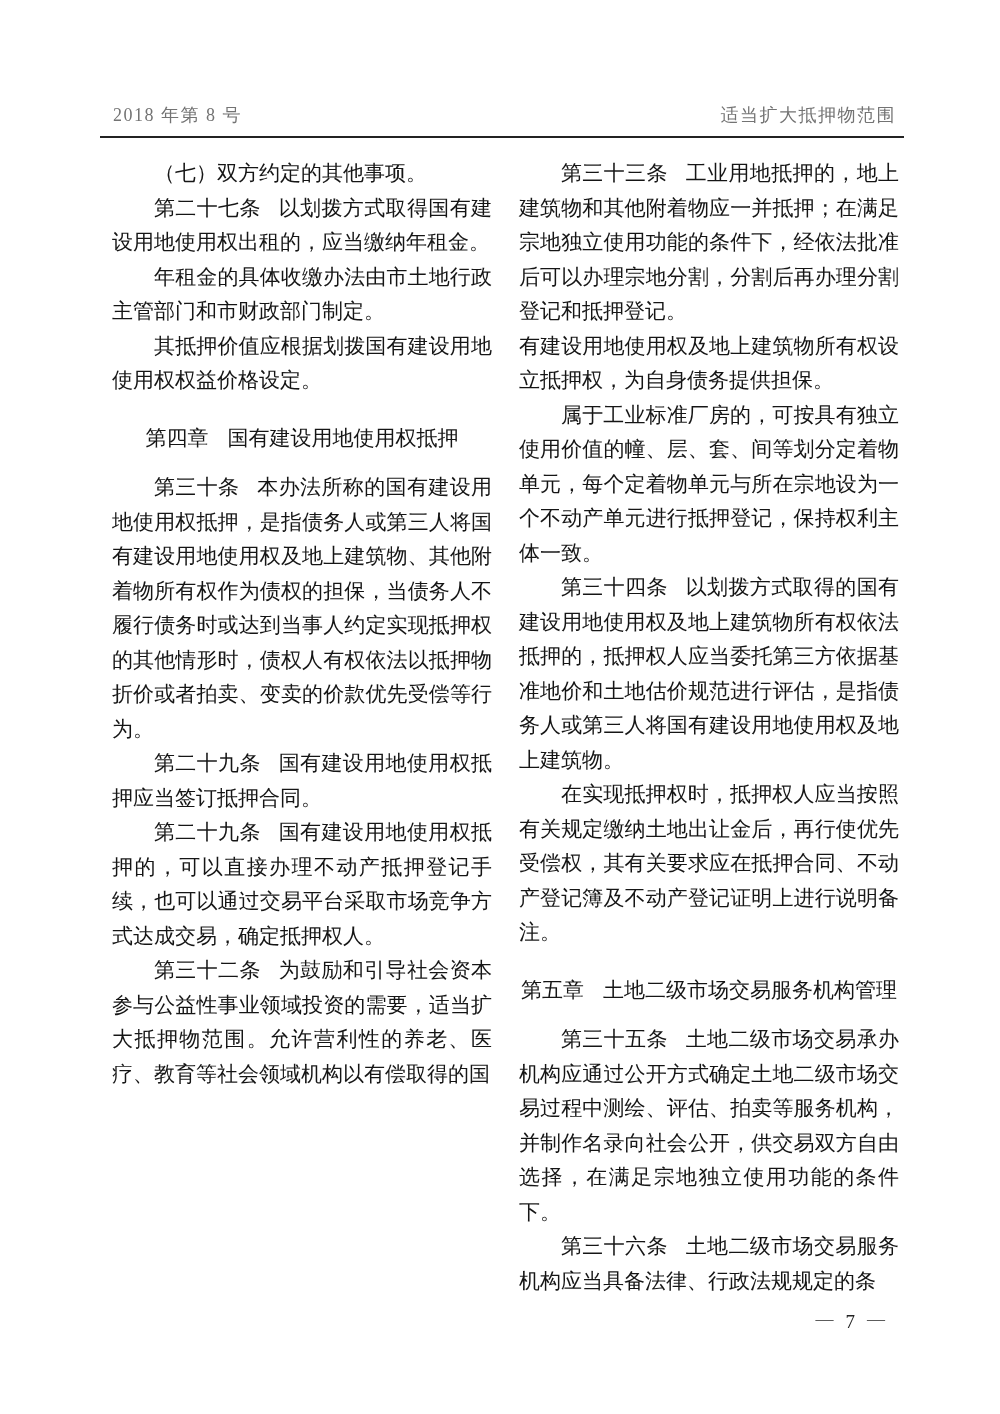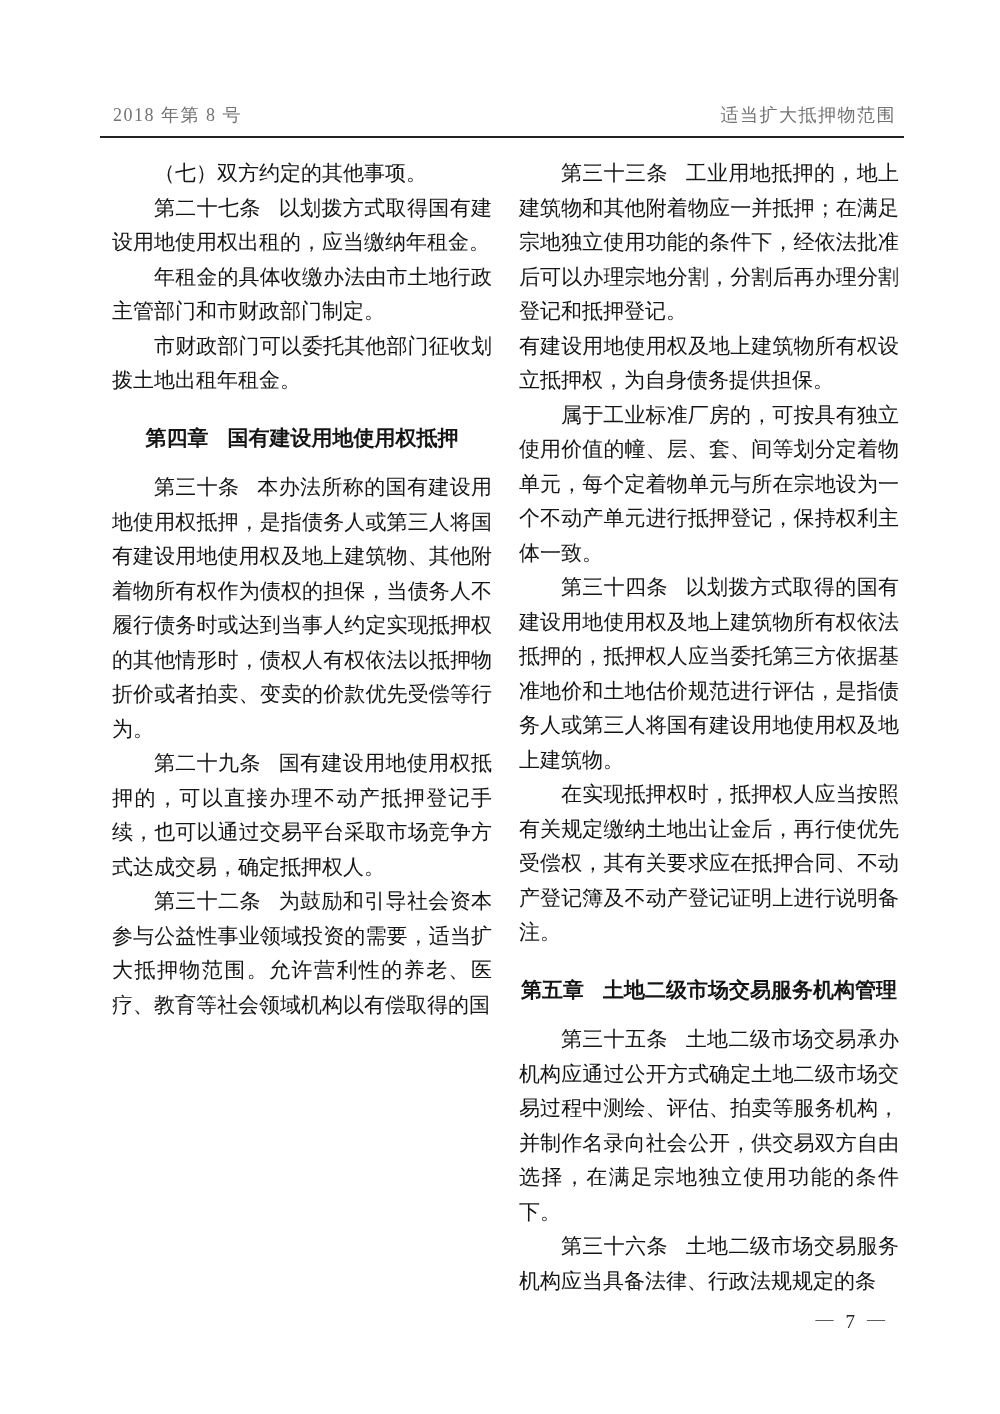"市财政部门可以委托其他部门征收划拨土地出租年租金。" span { text: 市财政部门可以委托其他部门征收划拨土地出租年租金 -> 其抵押价值应根据划拨国有建设用地使用权权益价格设定 }
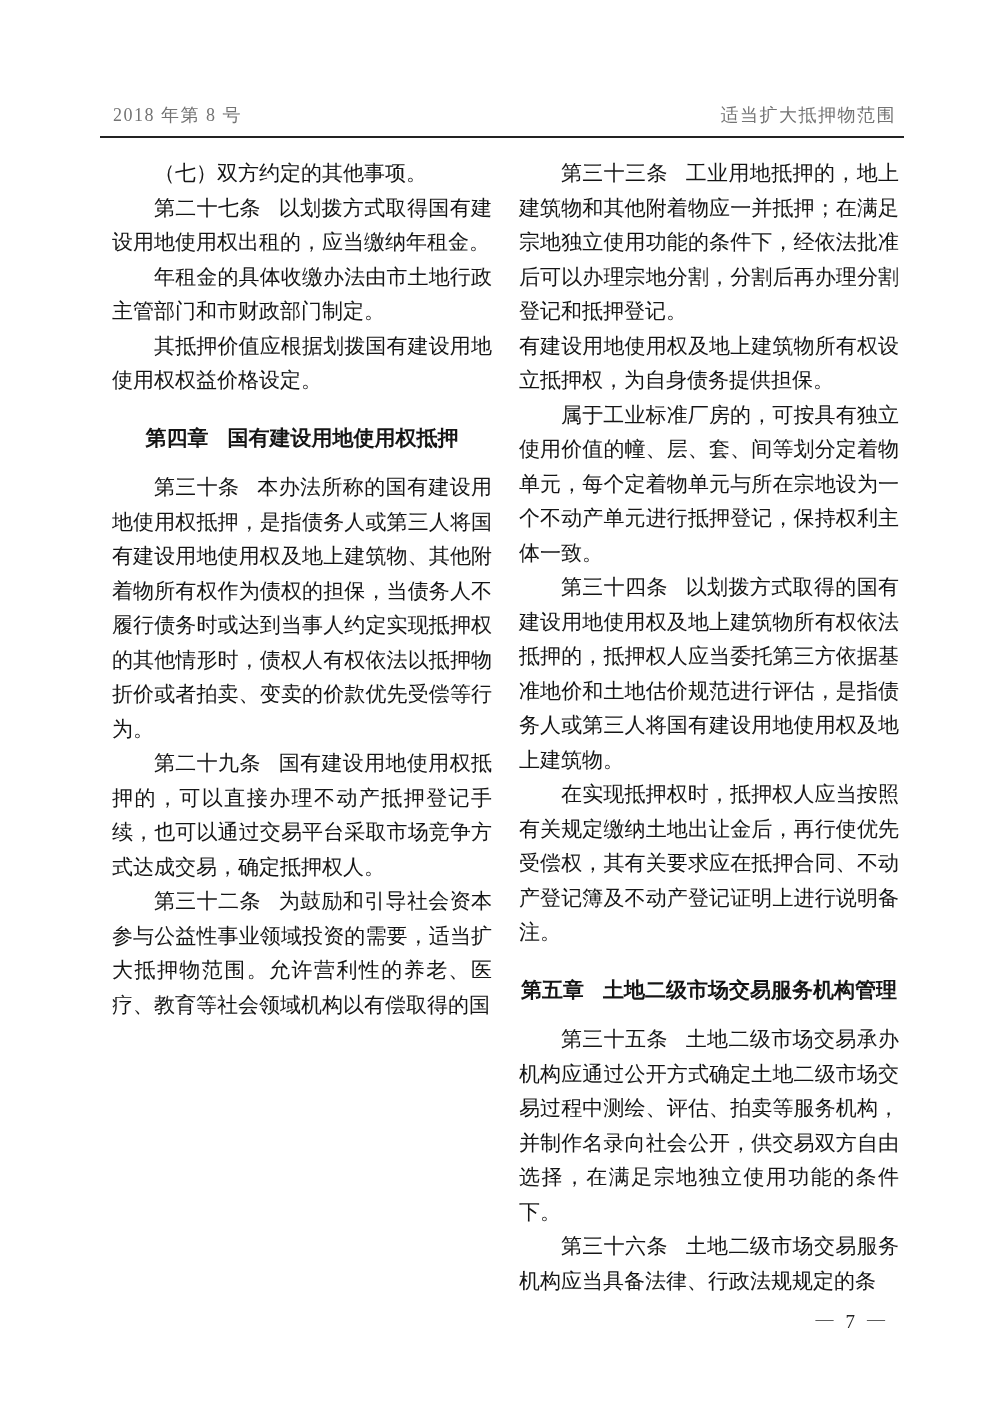"第四章 国有建设用地使用权抵押" .chapter { font-weight: bold -> normal }
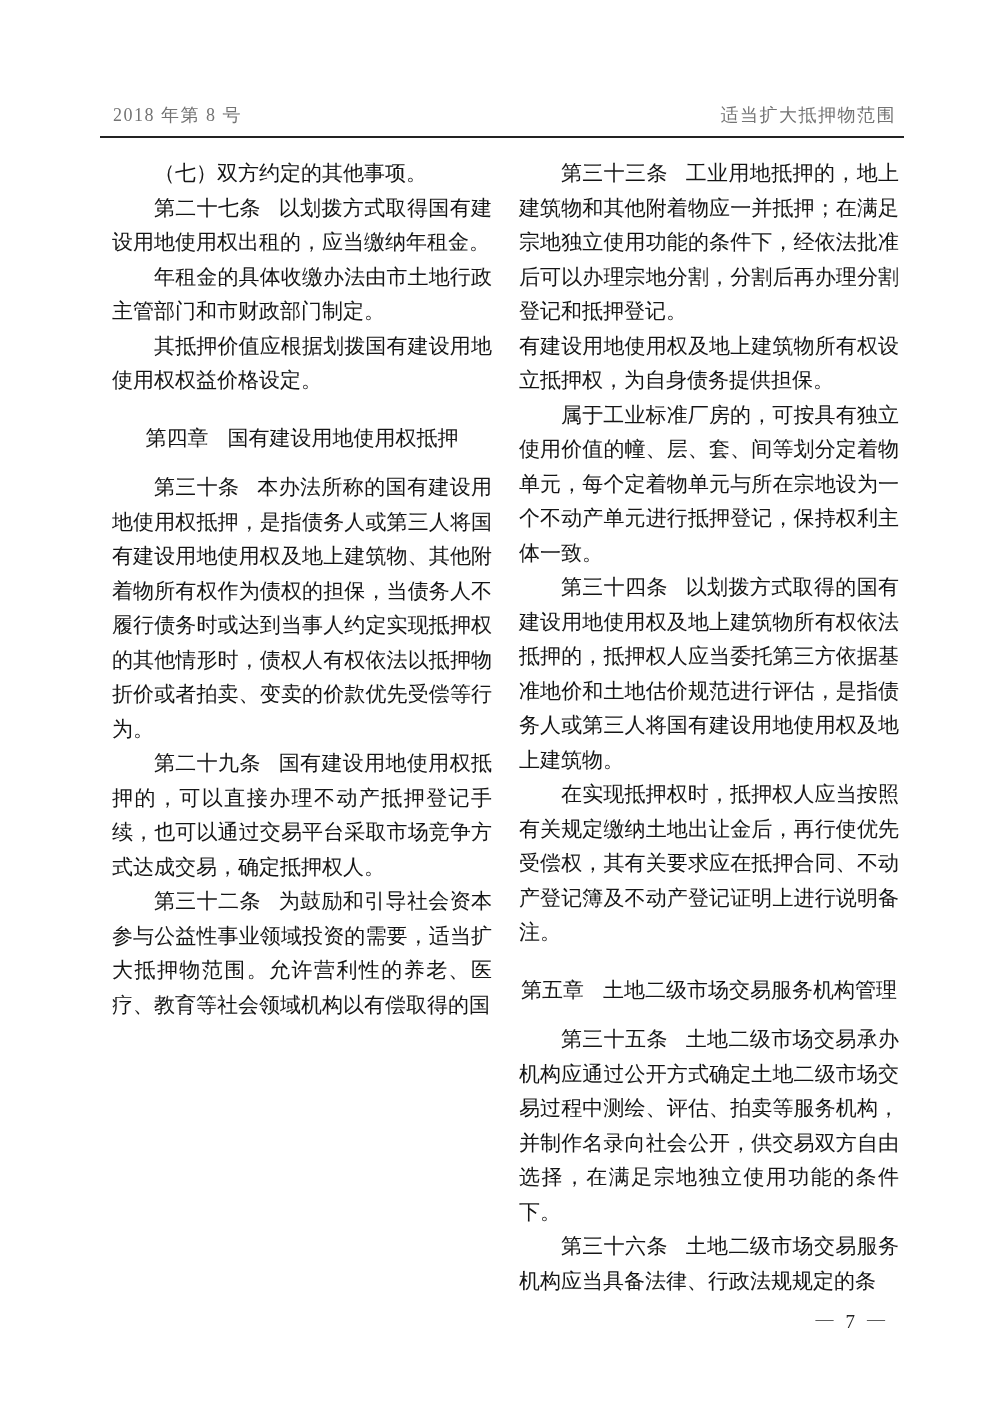"第二十九条 国有建设用地使用权抵押应当签订抵押合同。" p.para { html: none -> <p><span>第二十九条</span><span>国有建设用地使用权抵押应当签订抵押合同。</span></p> }
